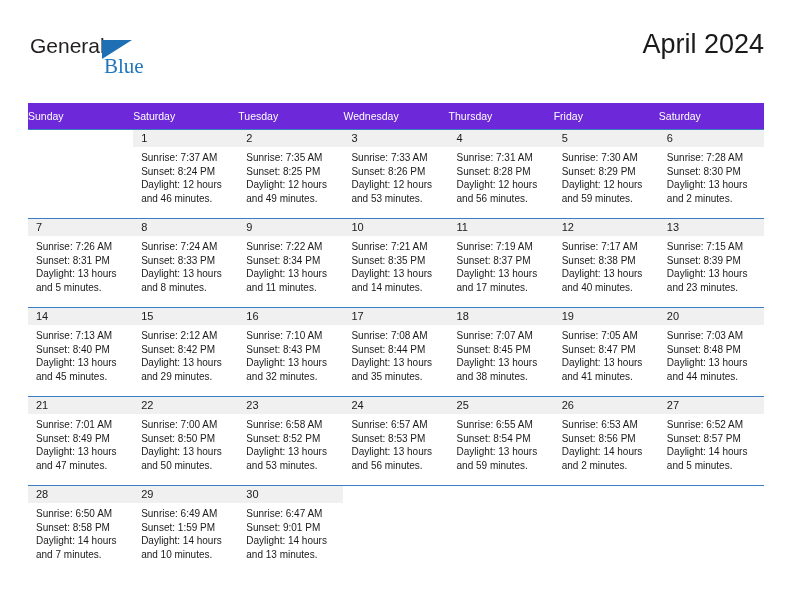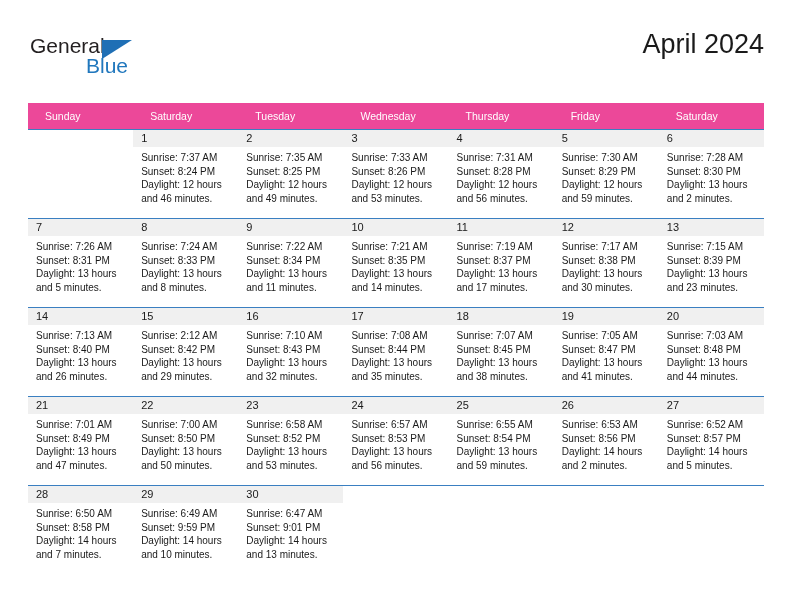"Blue" .logo-blue { font-family: Liberation Sans, sans-serif -> Liberation Serif, serif; left: 56px -> 74px }
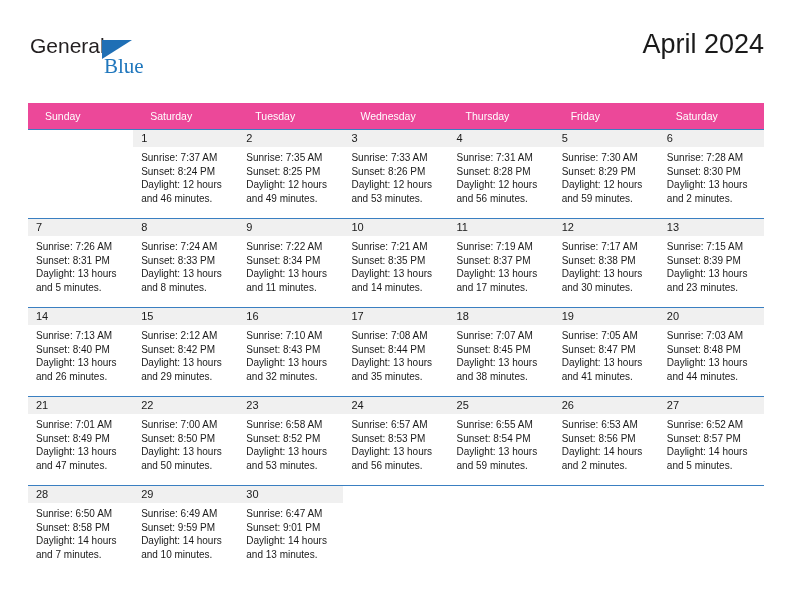"Sunday" .calendar th { background: #ec4899 -> #6d28d9; padding: 5px 0 5px 17px -> 5px 0 5px 0 }
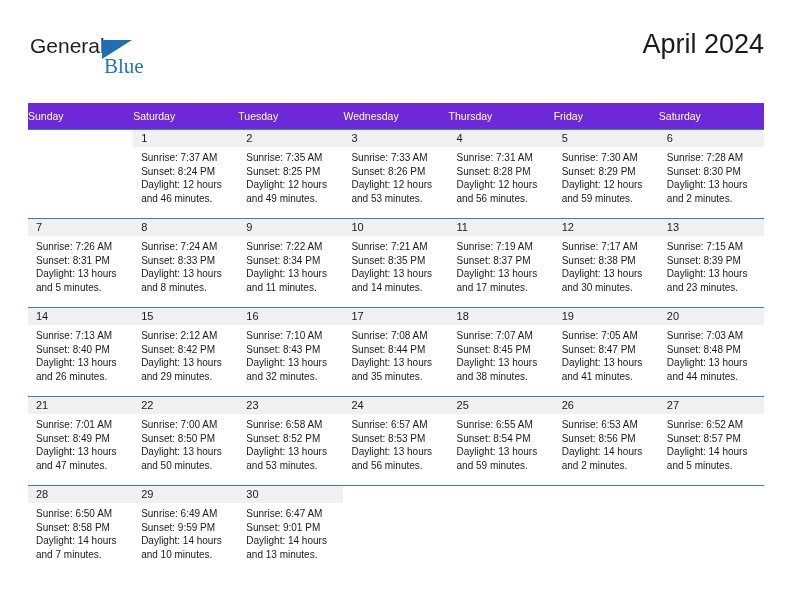"and 30 minutes." div { text: 30 -> 40 }
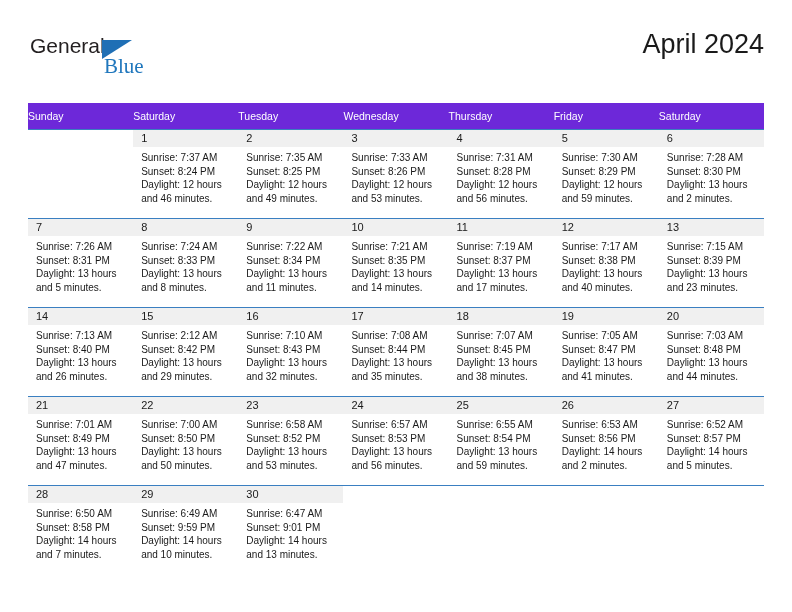"and 26 minutes." div { text: 26 -> 45 }
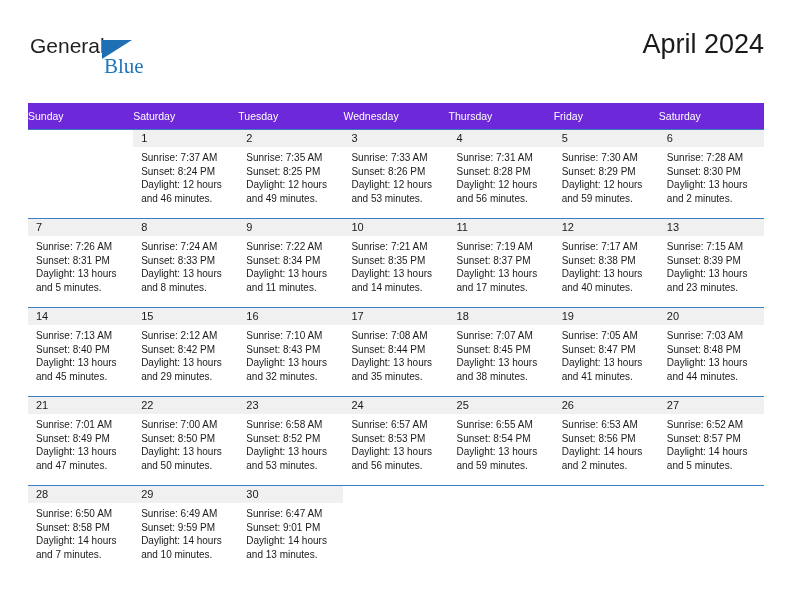"Sunset: 9:59 PM" div { text: 9:59 -> 1:59 }
